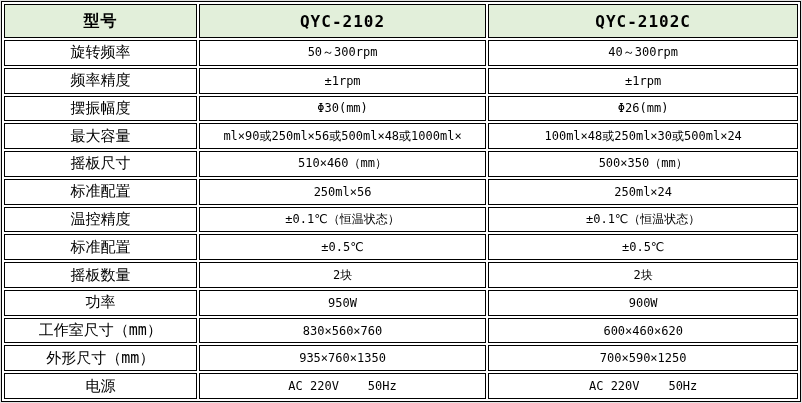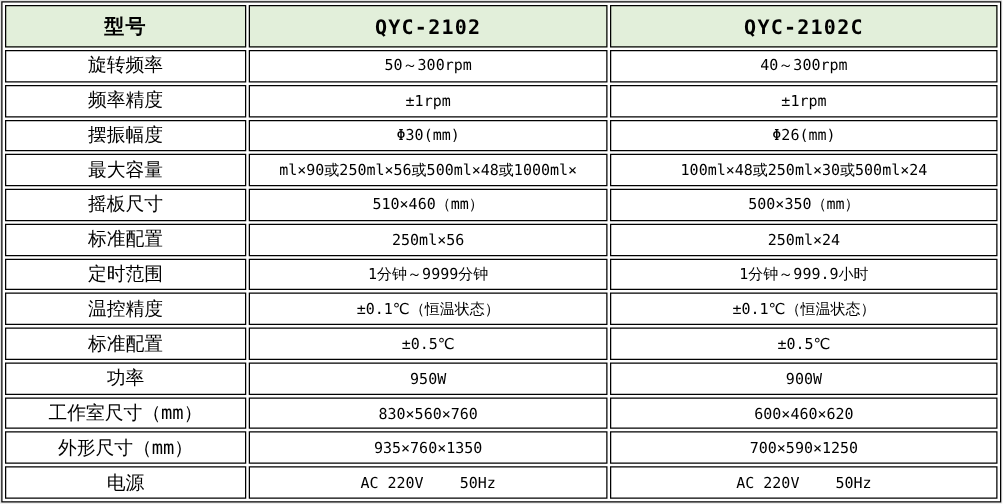"定时范围" tr { html: <tr> <td>定时范围</td> <td>1分钟～9999分钟</td> <td>1分钟～999.9小时</td> </tr> -> none }
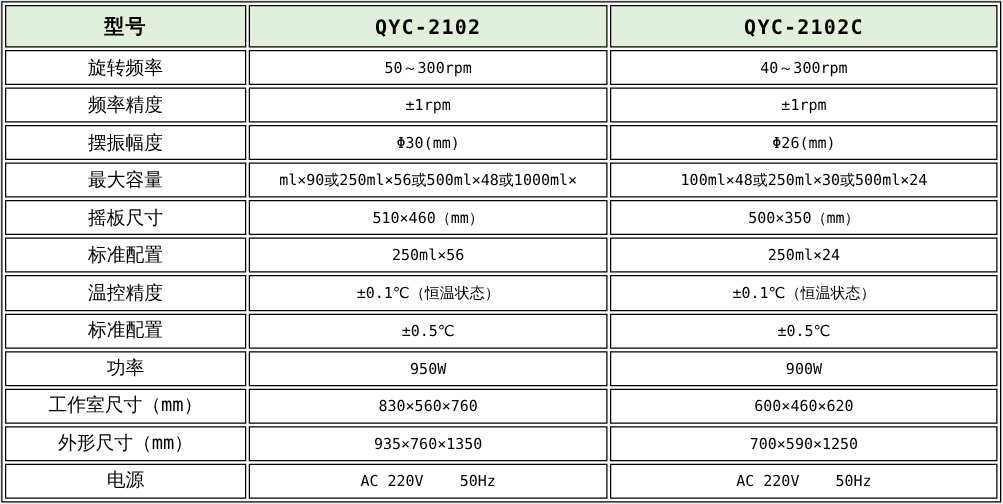"摇板数量" tr { html: none -> <tr> <td>摇板数量</td> <td>2块</td> <td>2块</td> </tr> }
